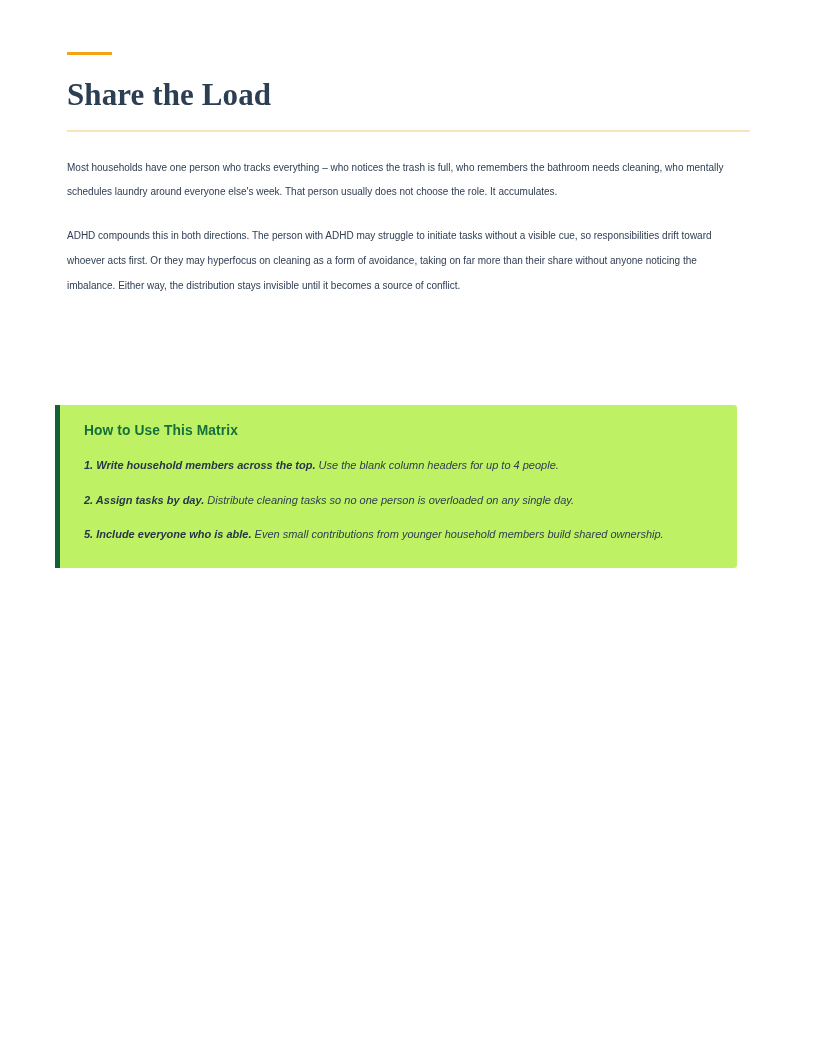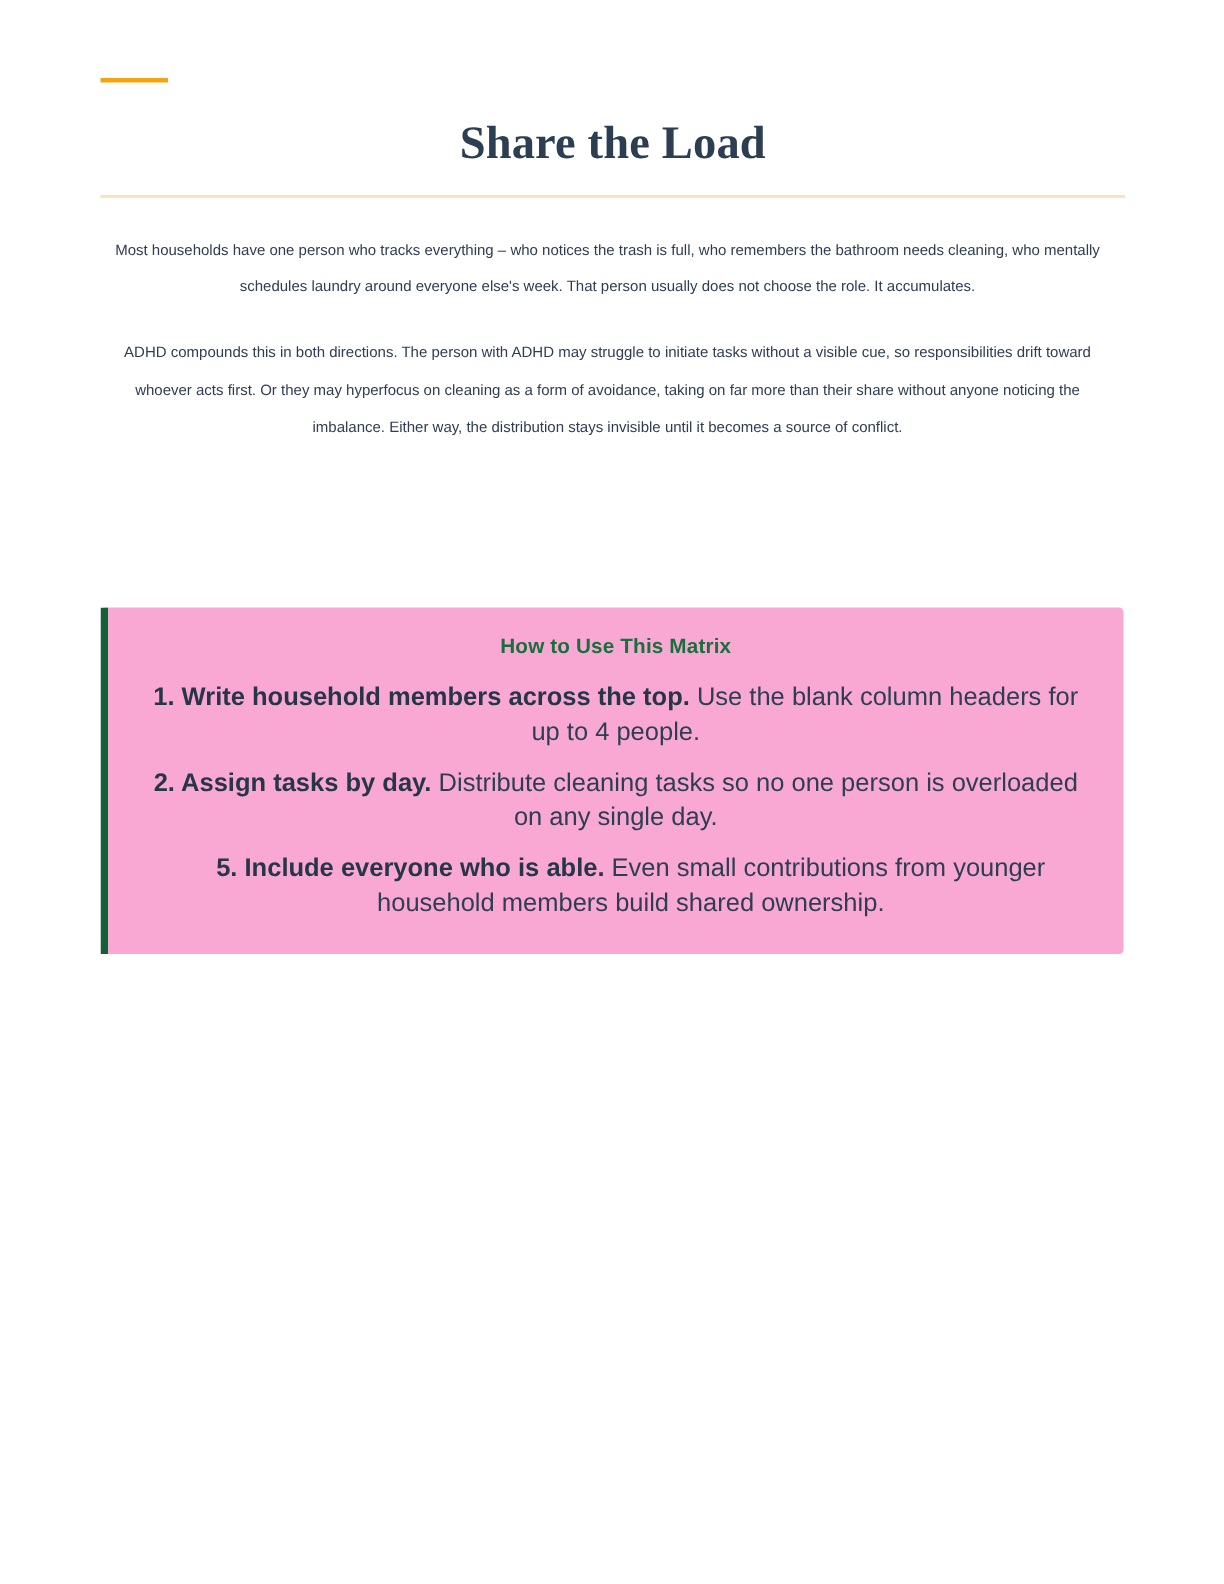"Share the Load" .page { text-align: center -> none }
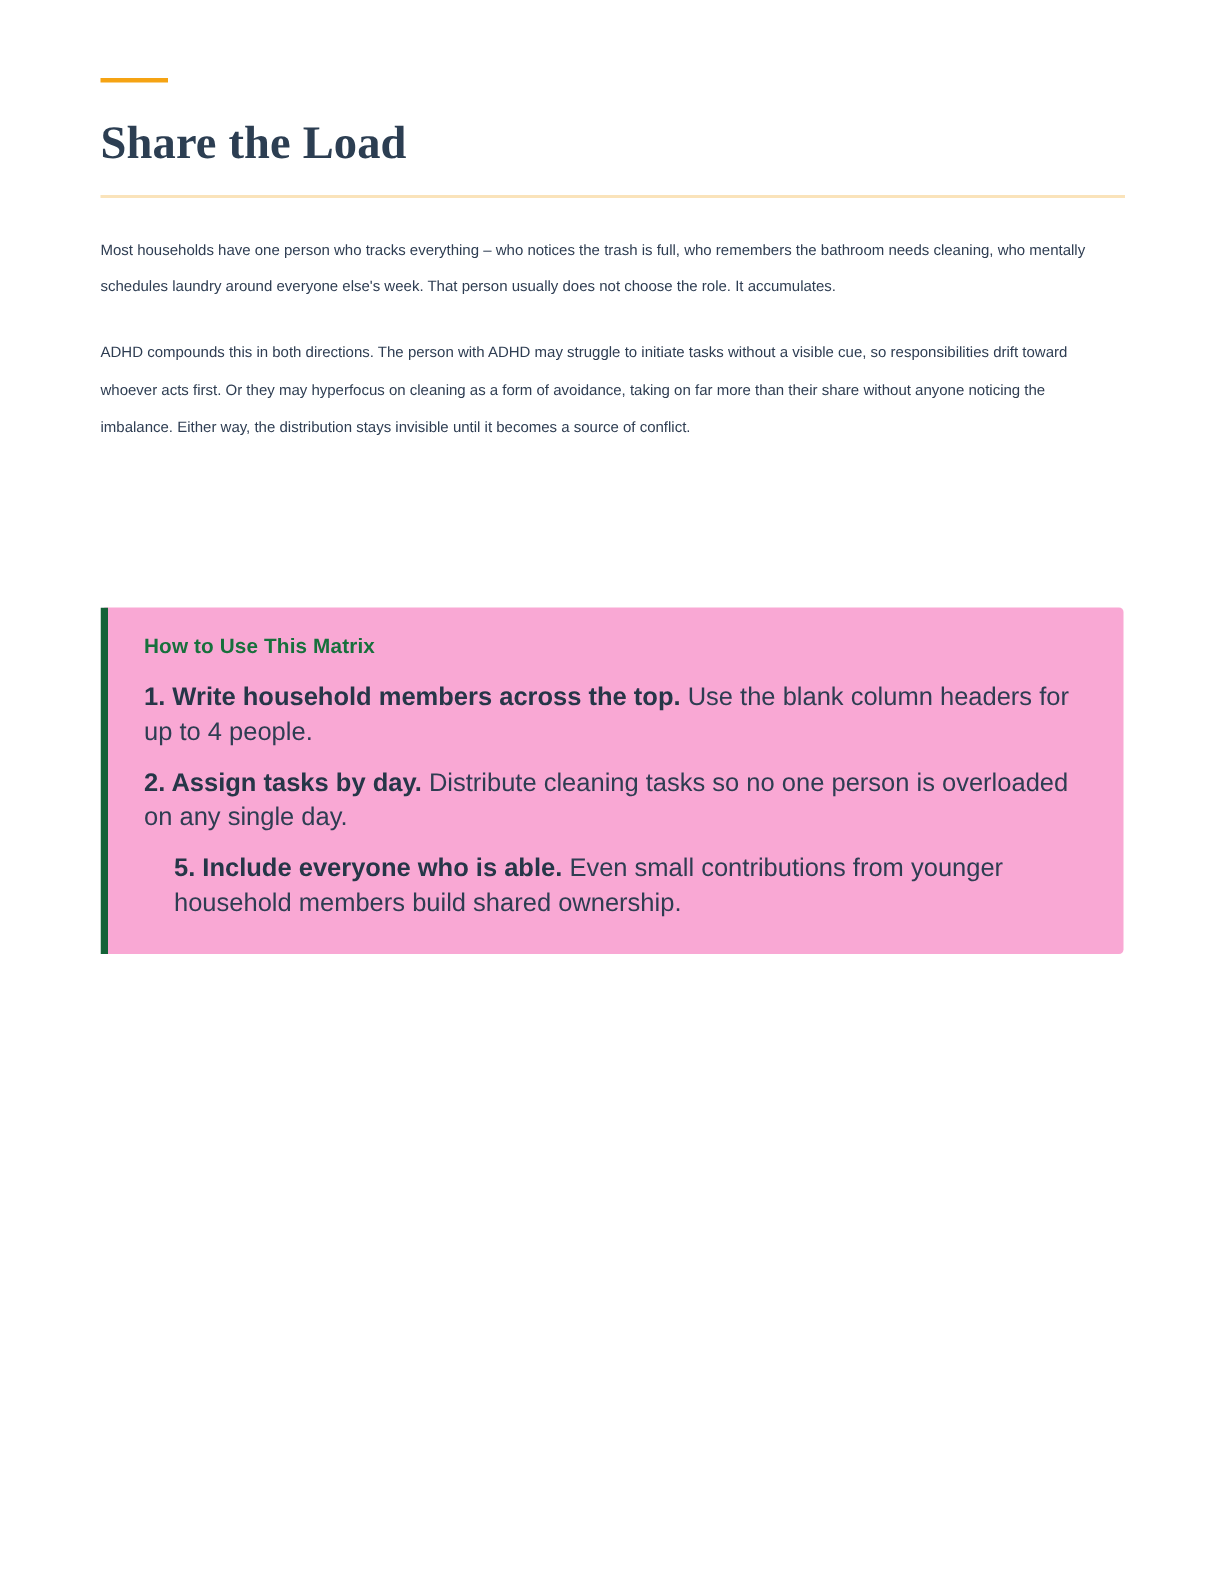"How to Use This Matrix" .callout { background: #f9a8d4 -> #bef264; left: 67px -> 55px }
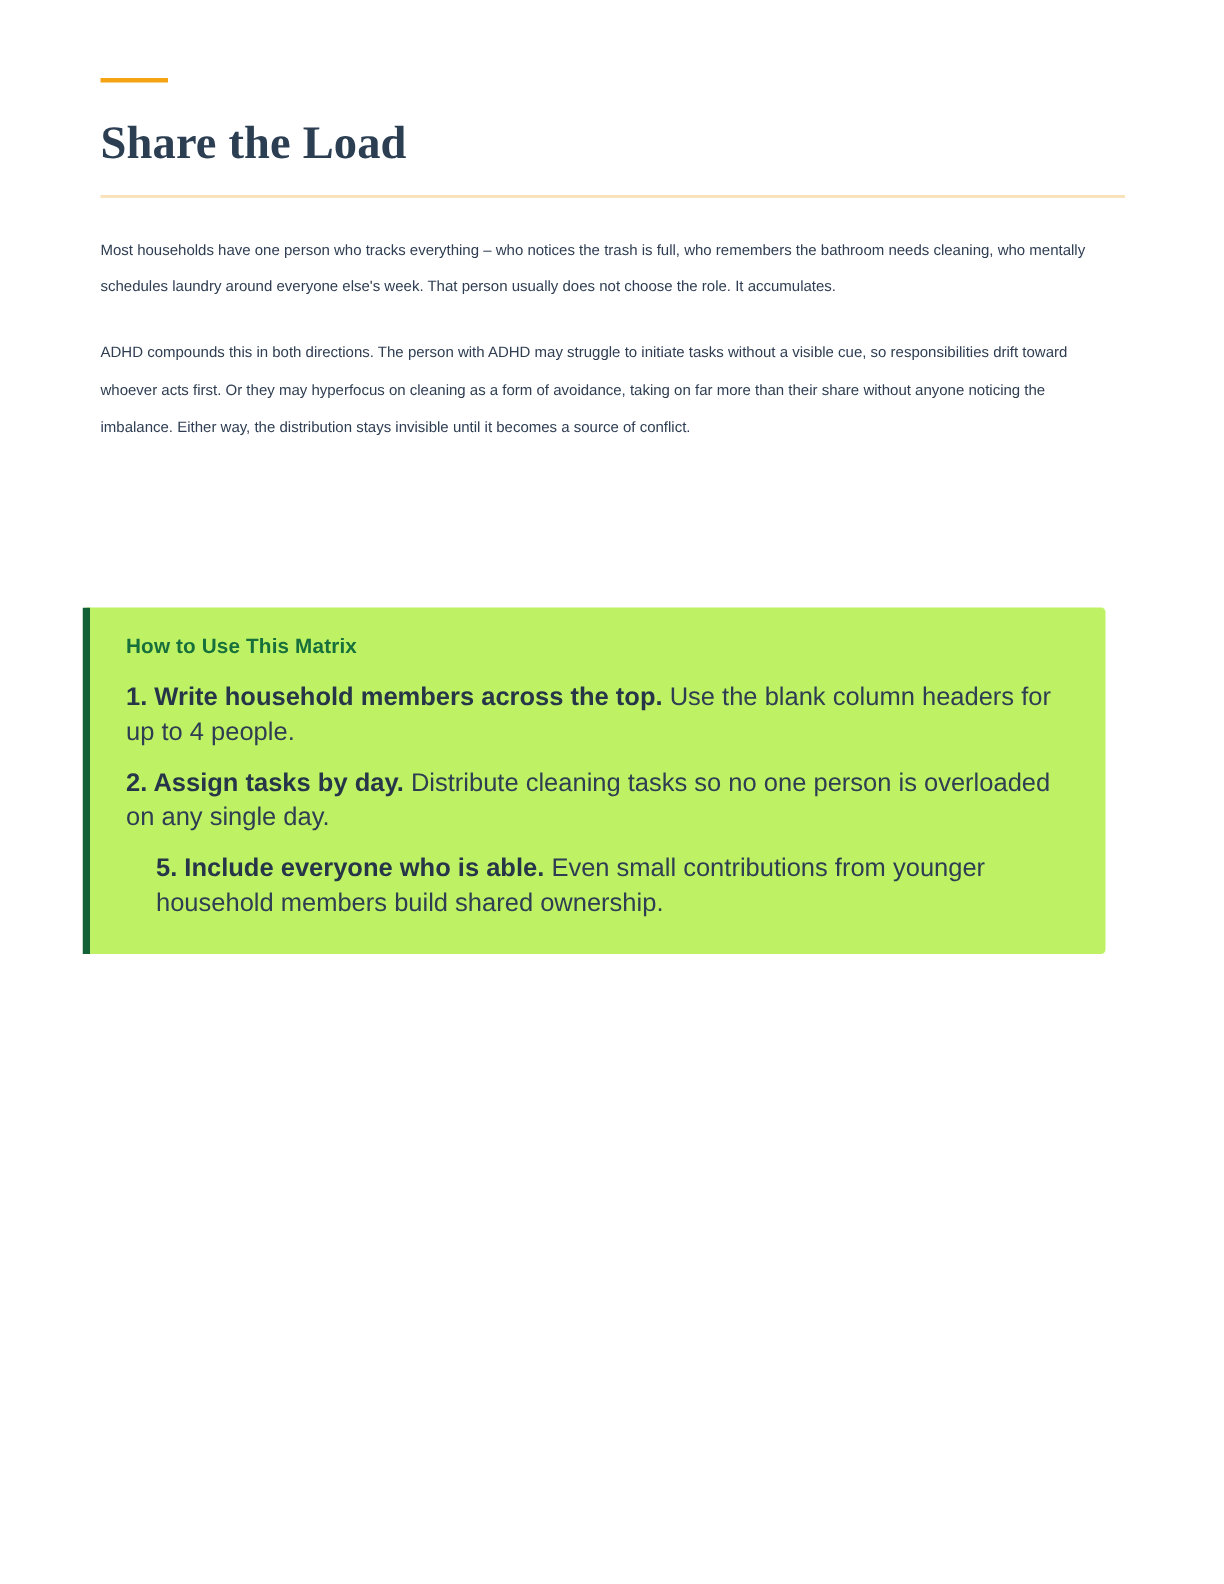"1. Write household members across" .callout-item { font-size: 17px -> 11px; font-style: none -> italic }
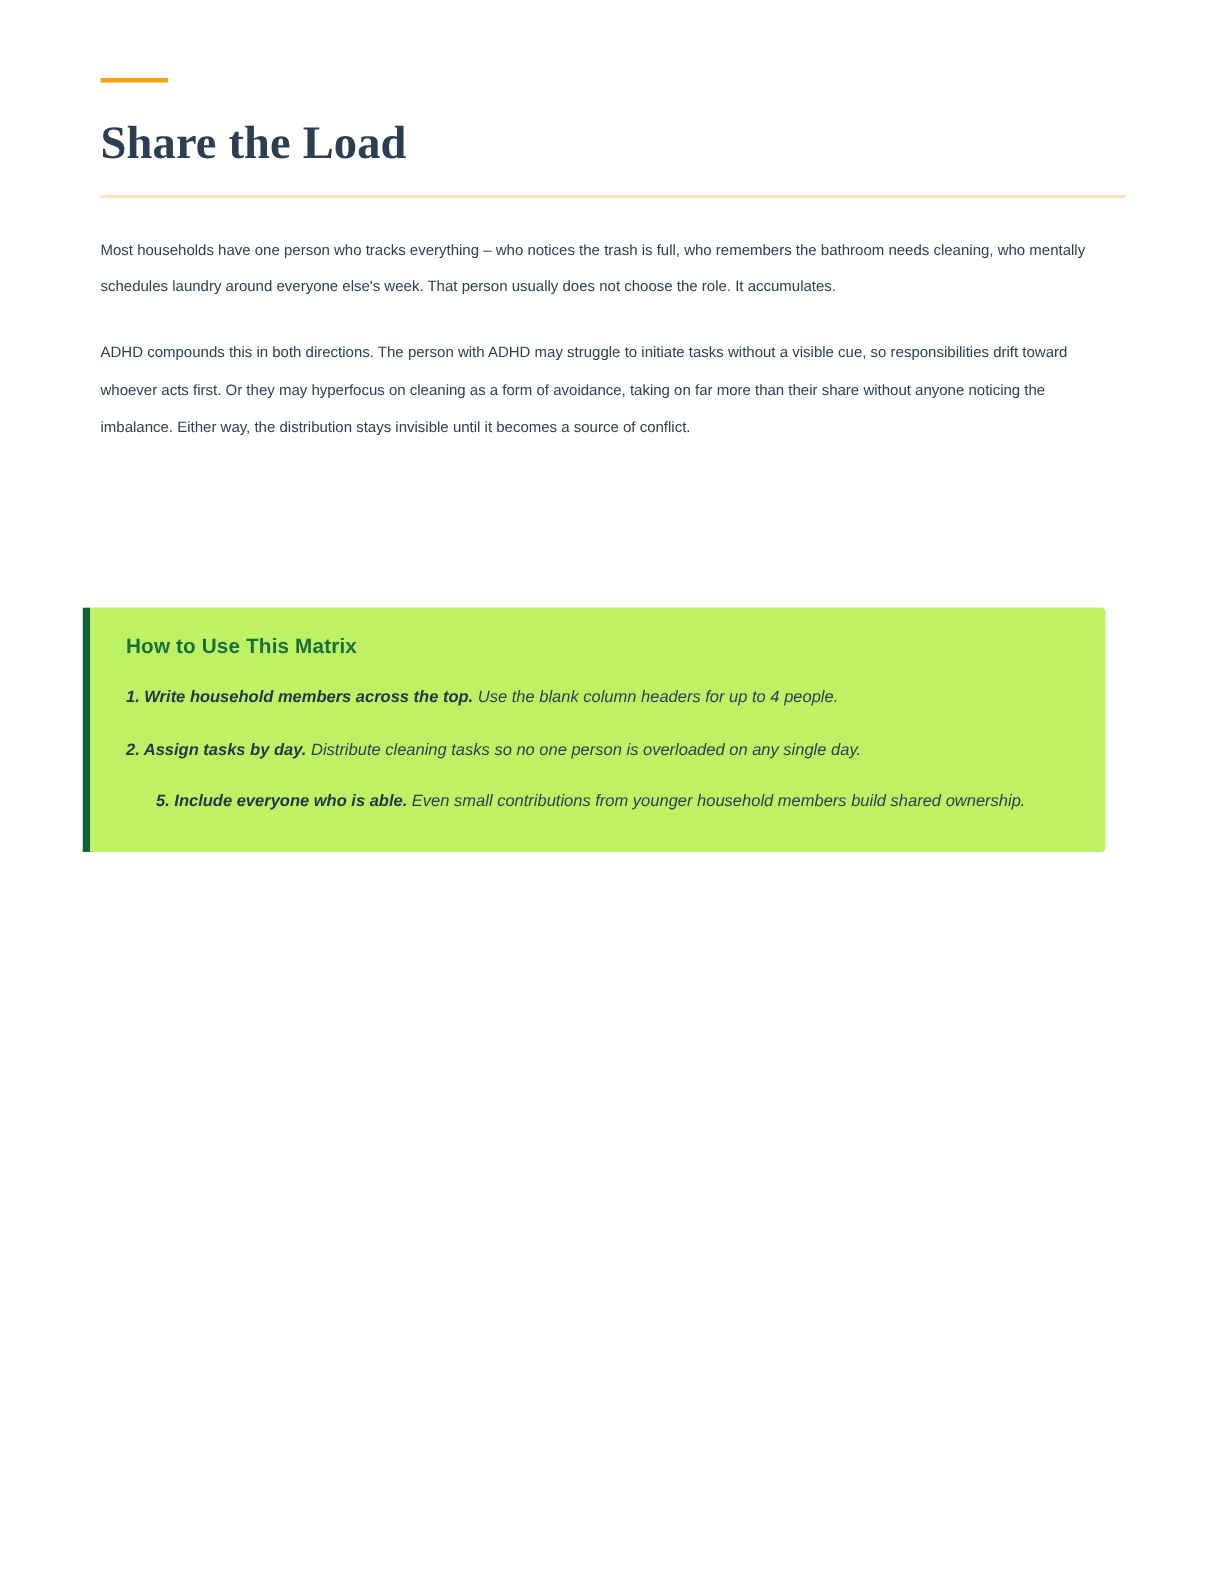"5. Include everyone who is" .callout-item:last-child { margin-left: 20px -> none }
